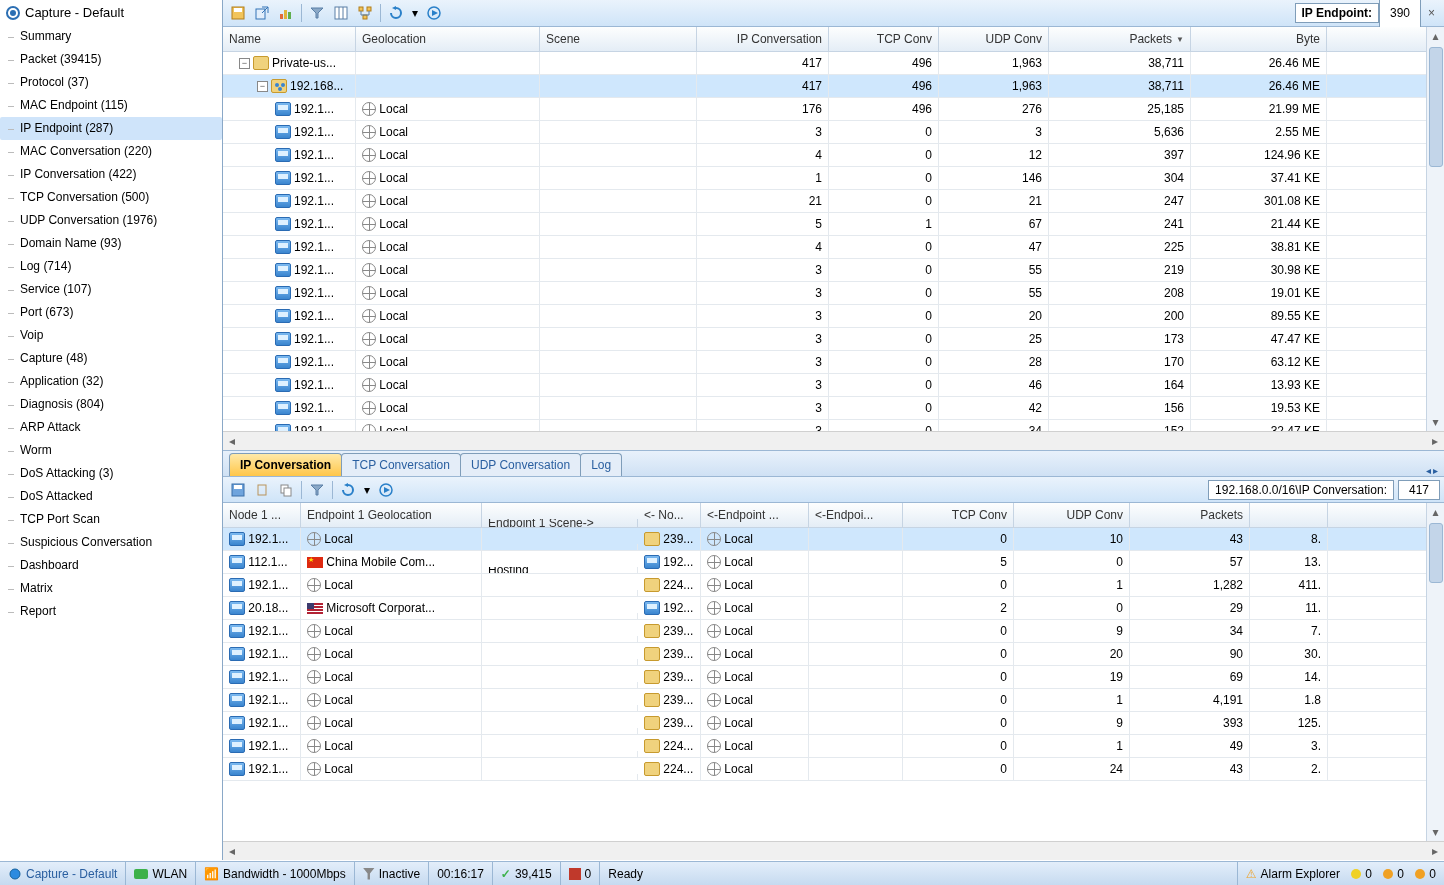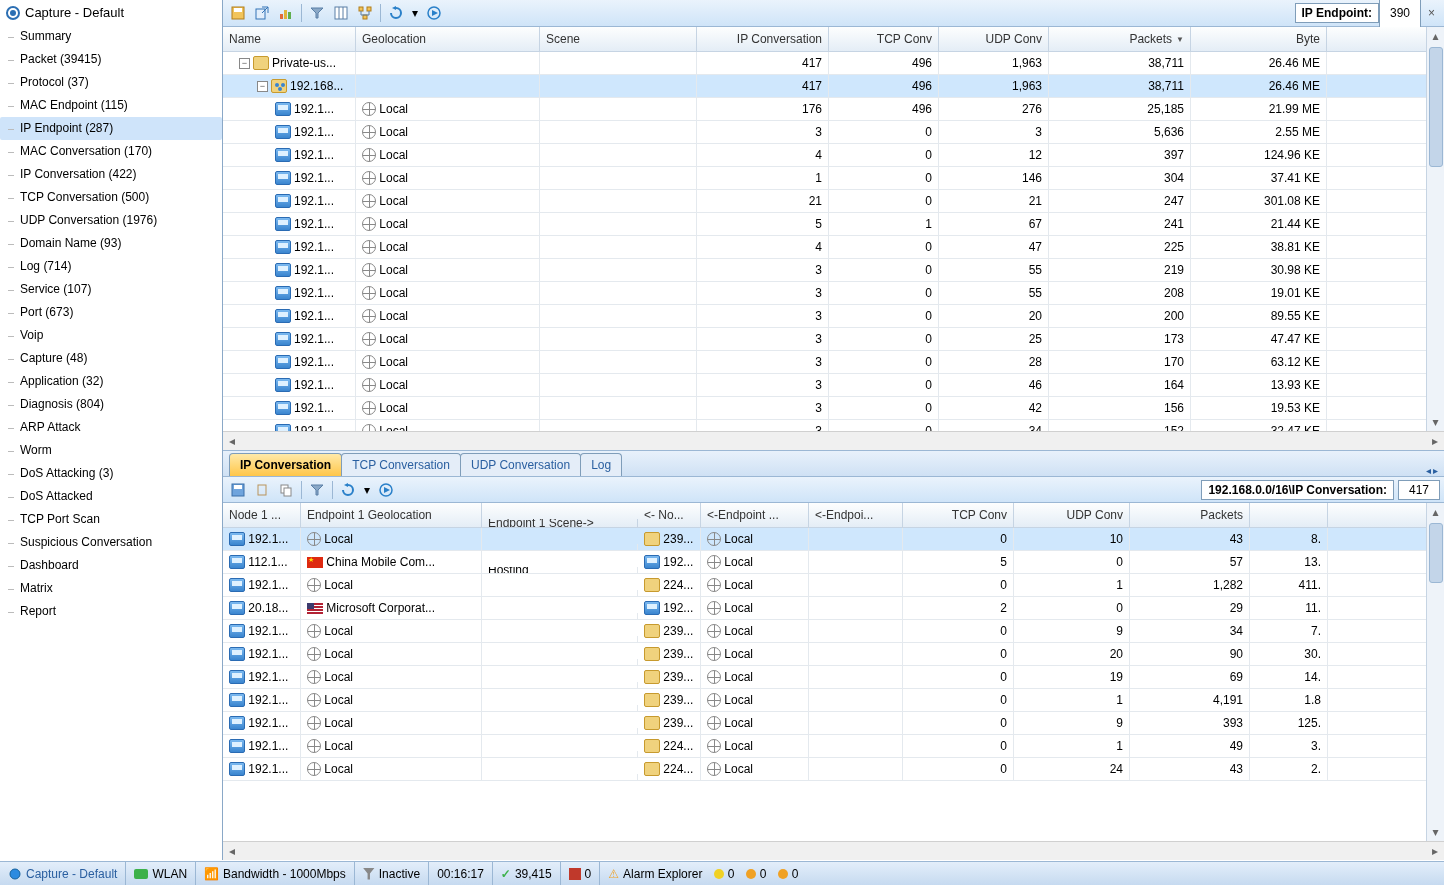"(170)" span.side-count { text: 170 -> 220 }
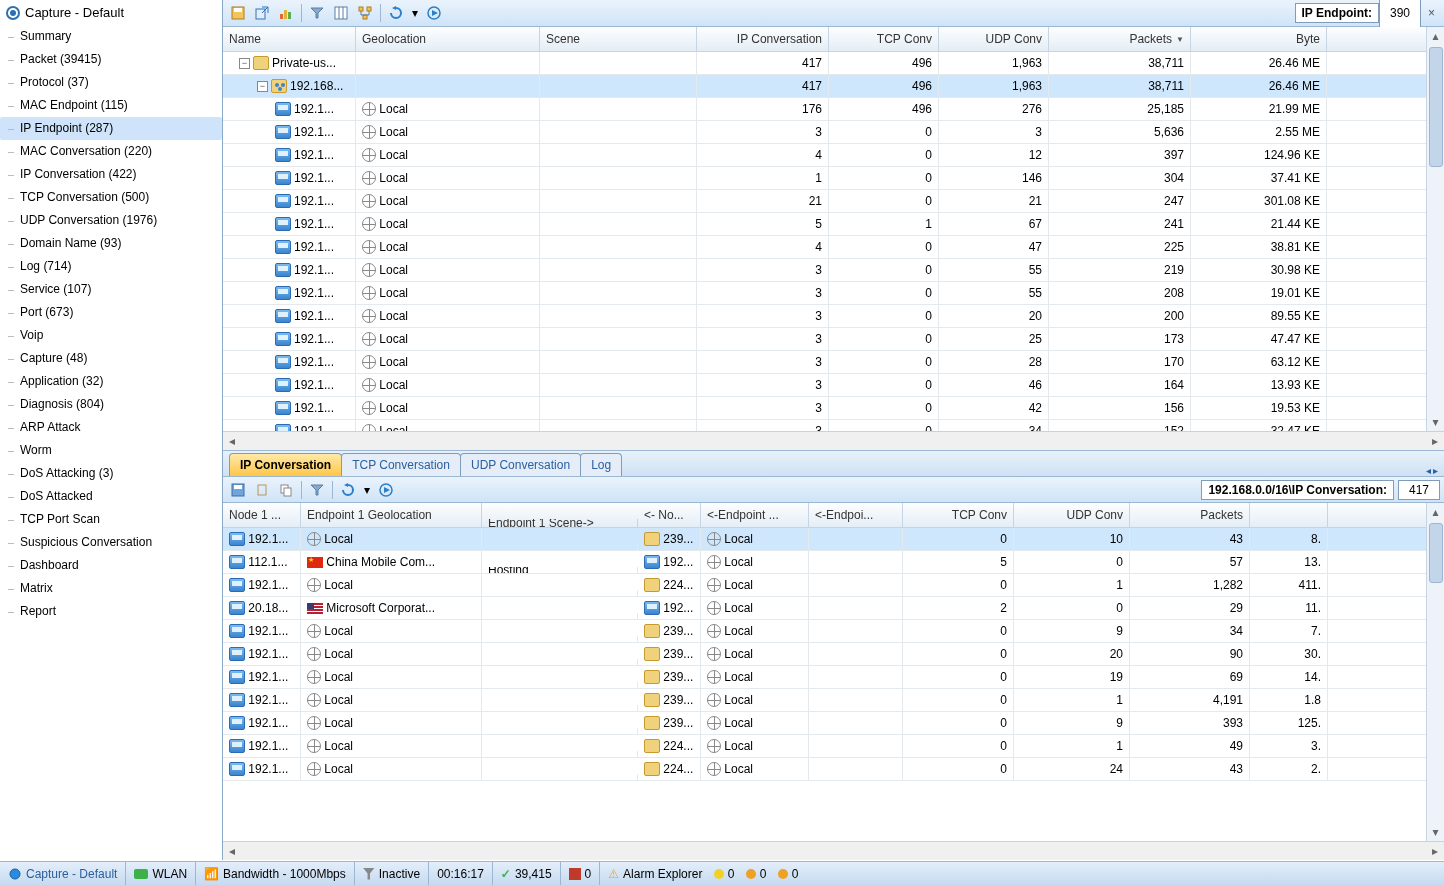"192.168.0.0/16\IP Conversation:" .conv-badge .lbl { font-weight: bold -> normal }
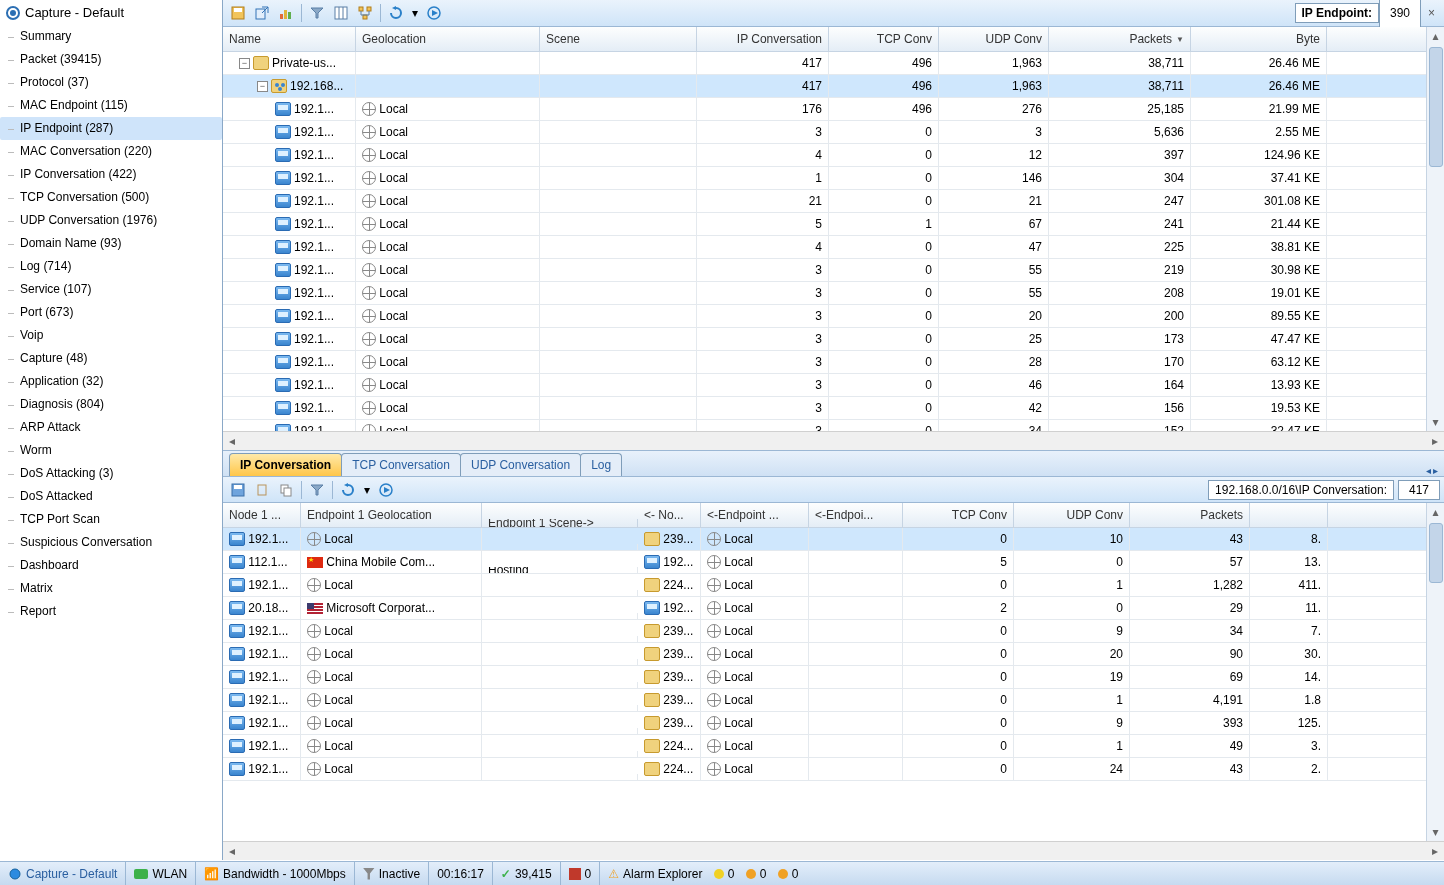"Ready" div.sb-cell { html: none -> <div> <span>Ready</span> </div> }
